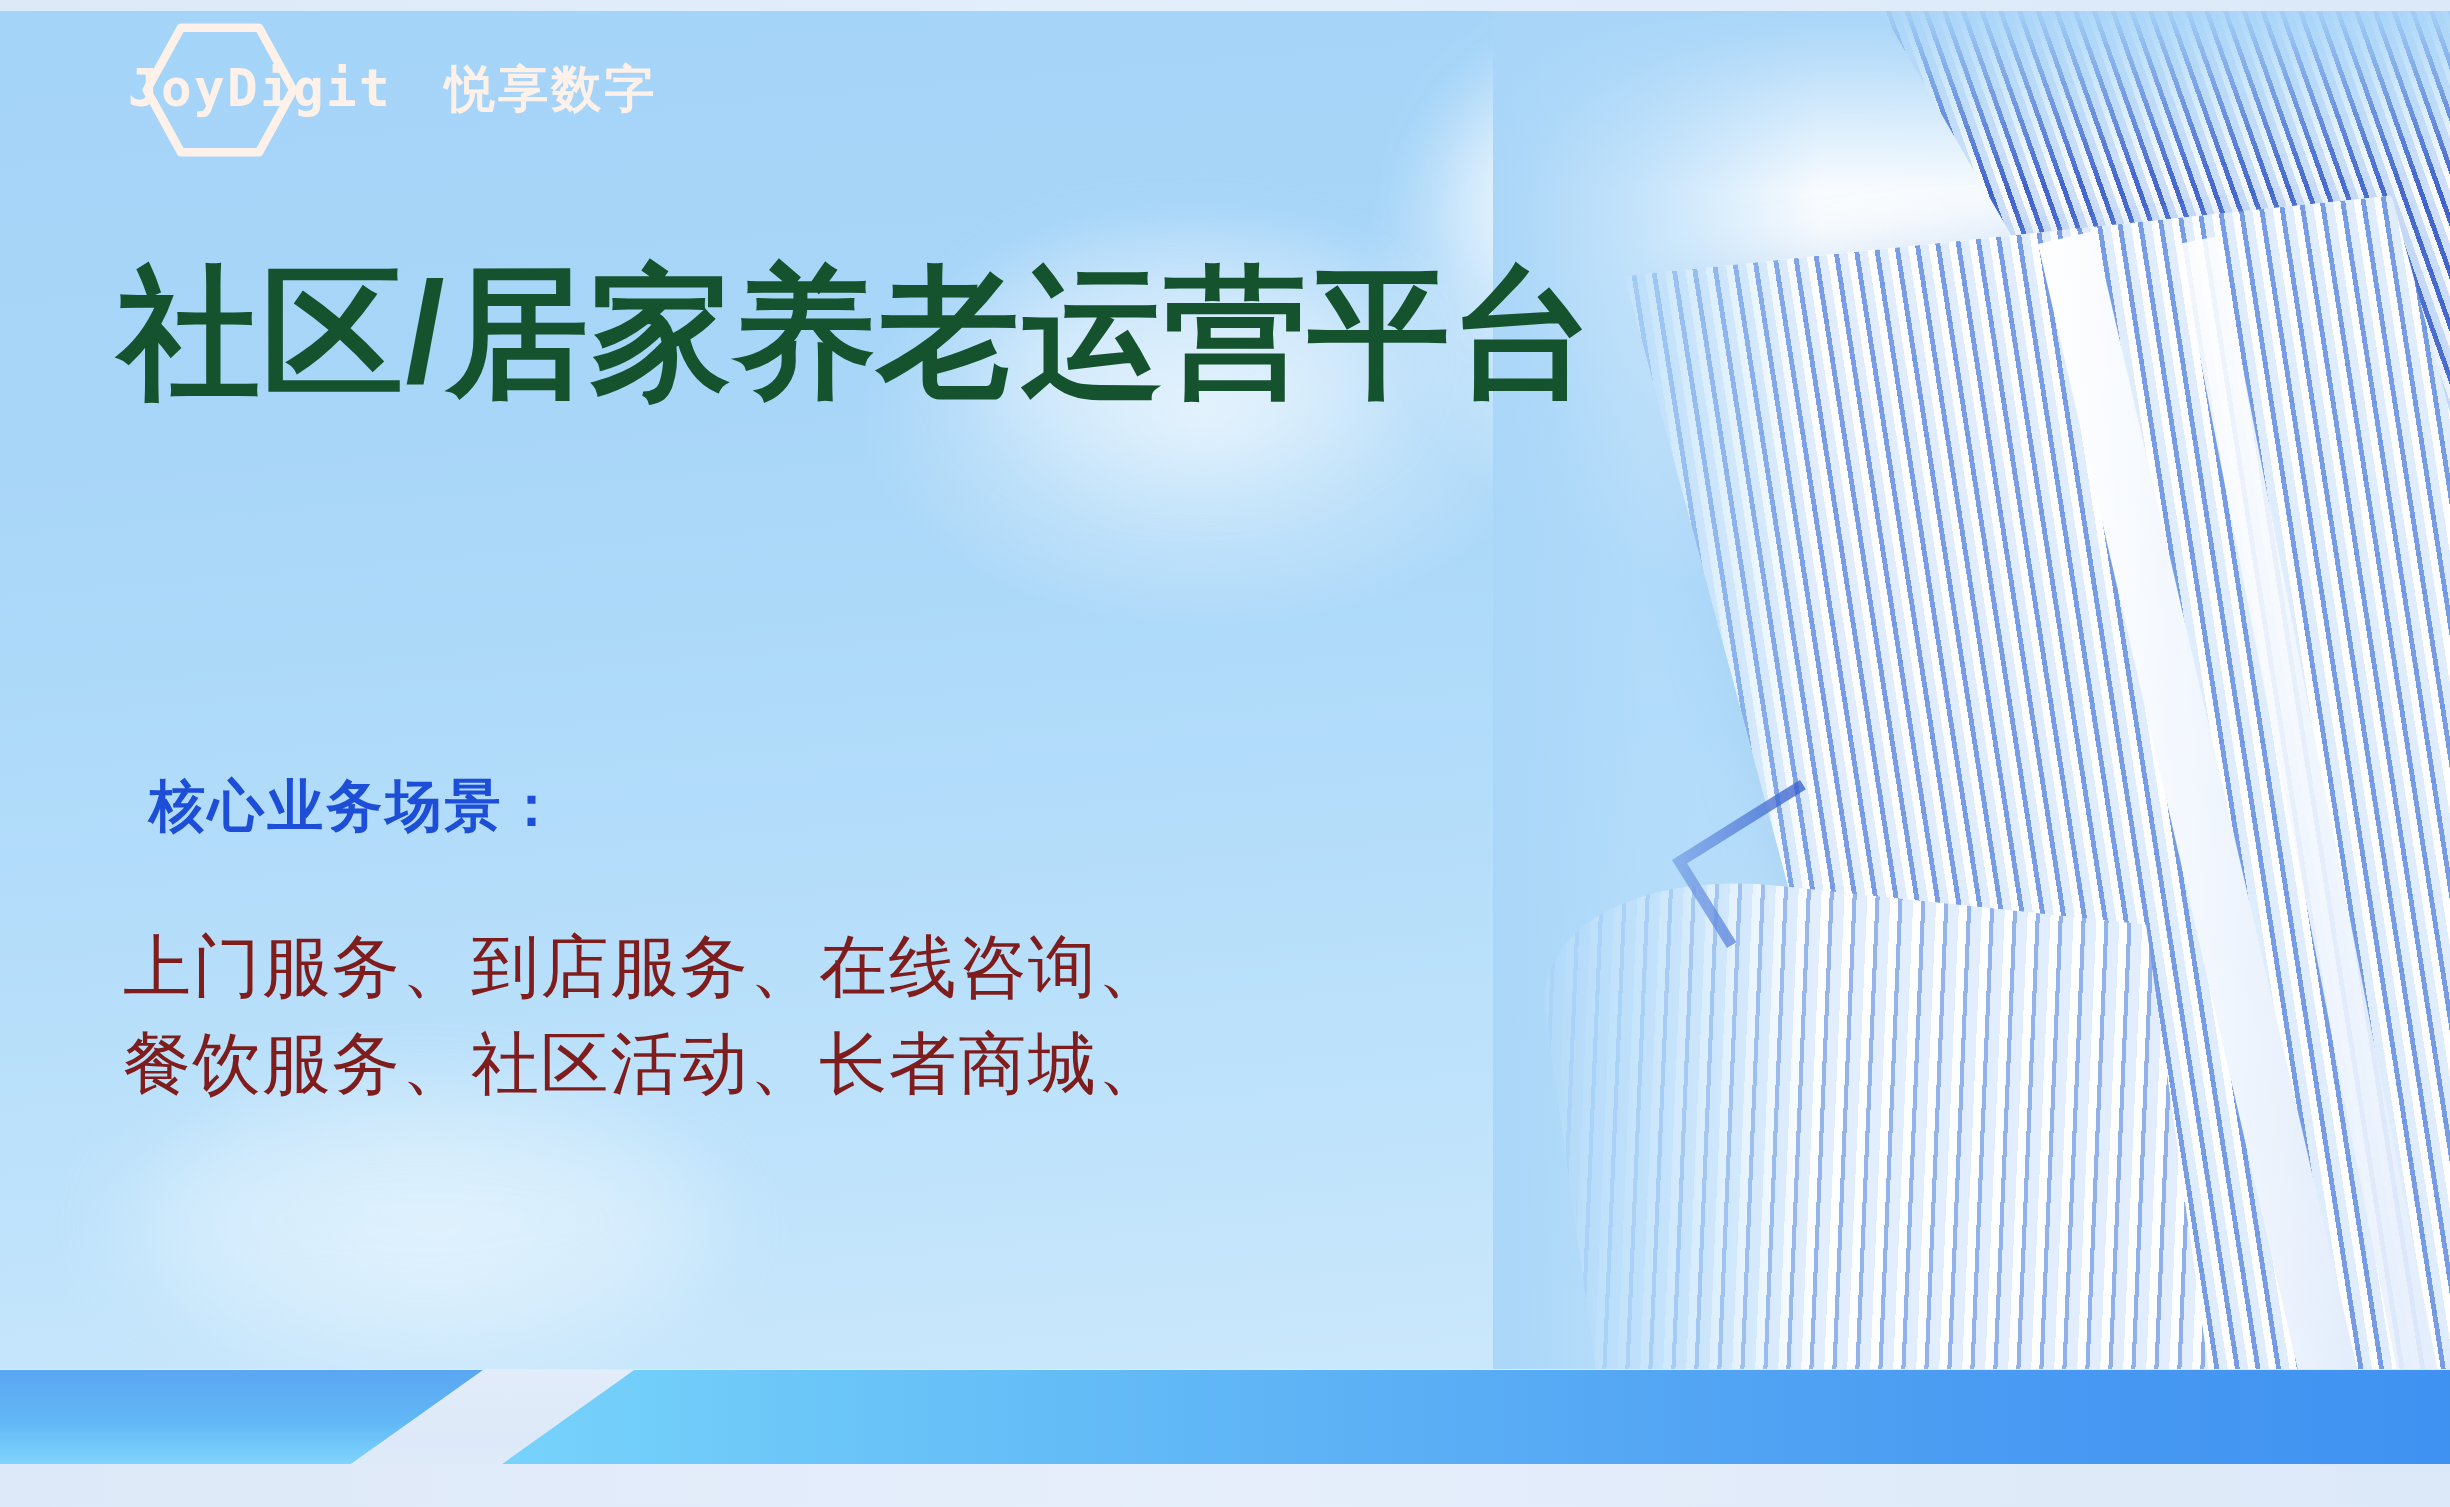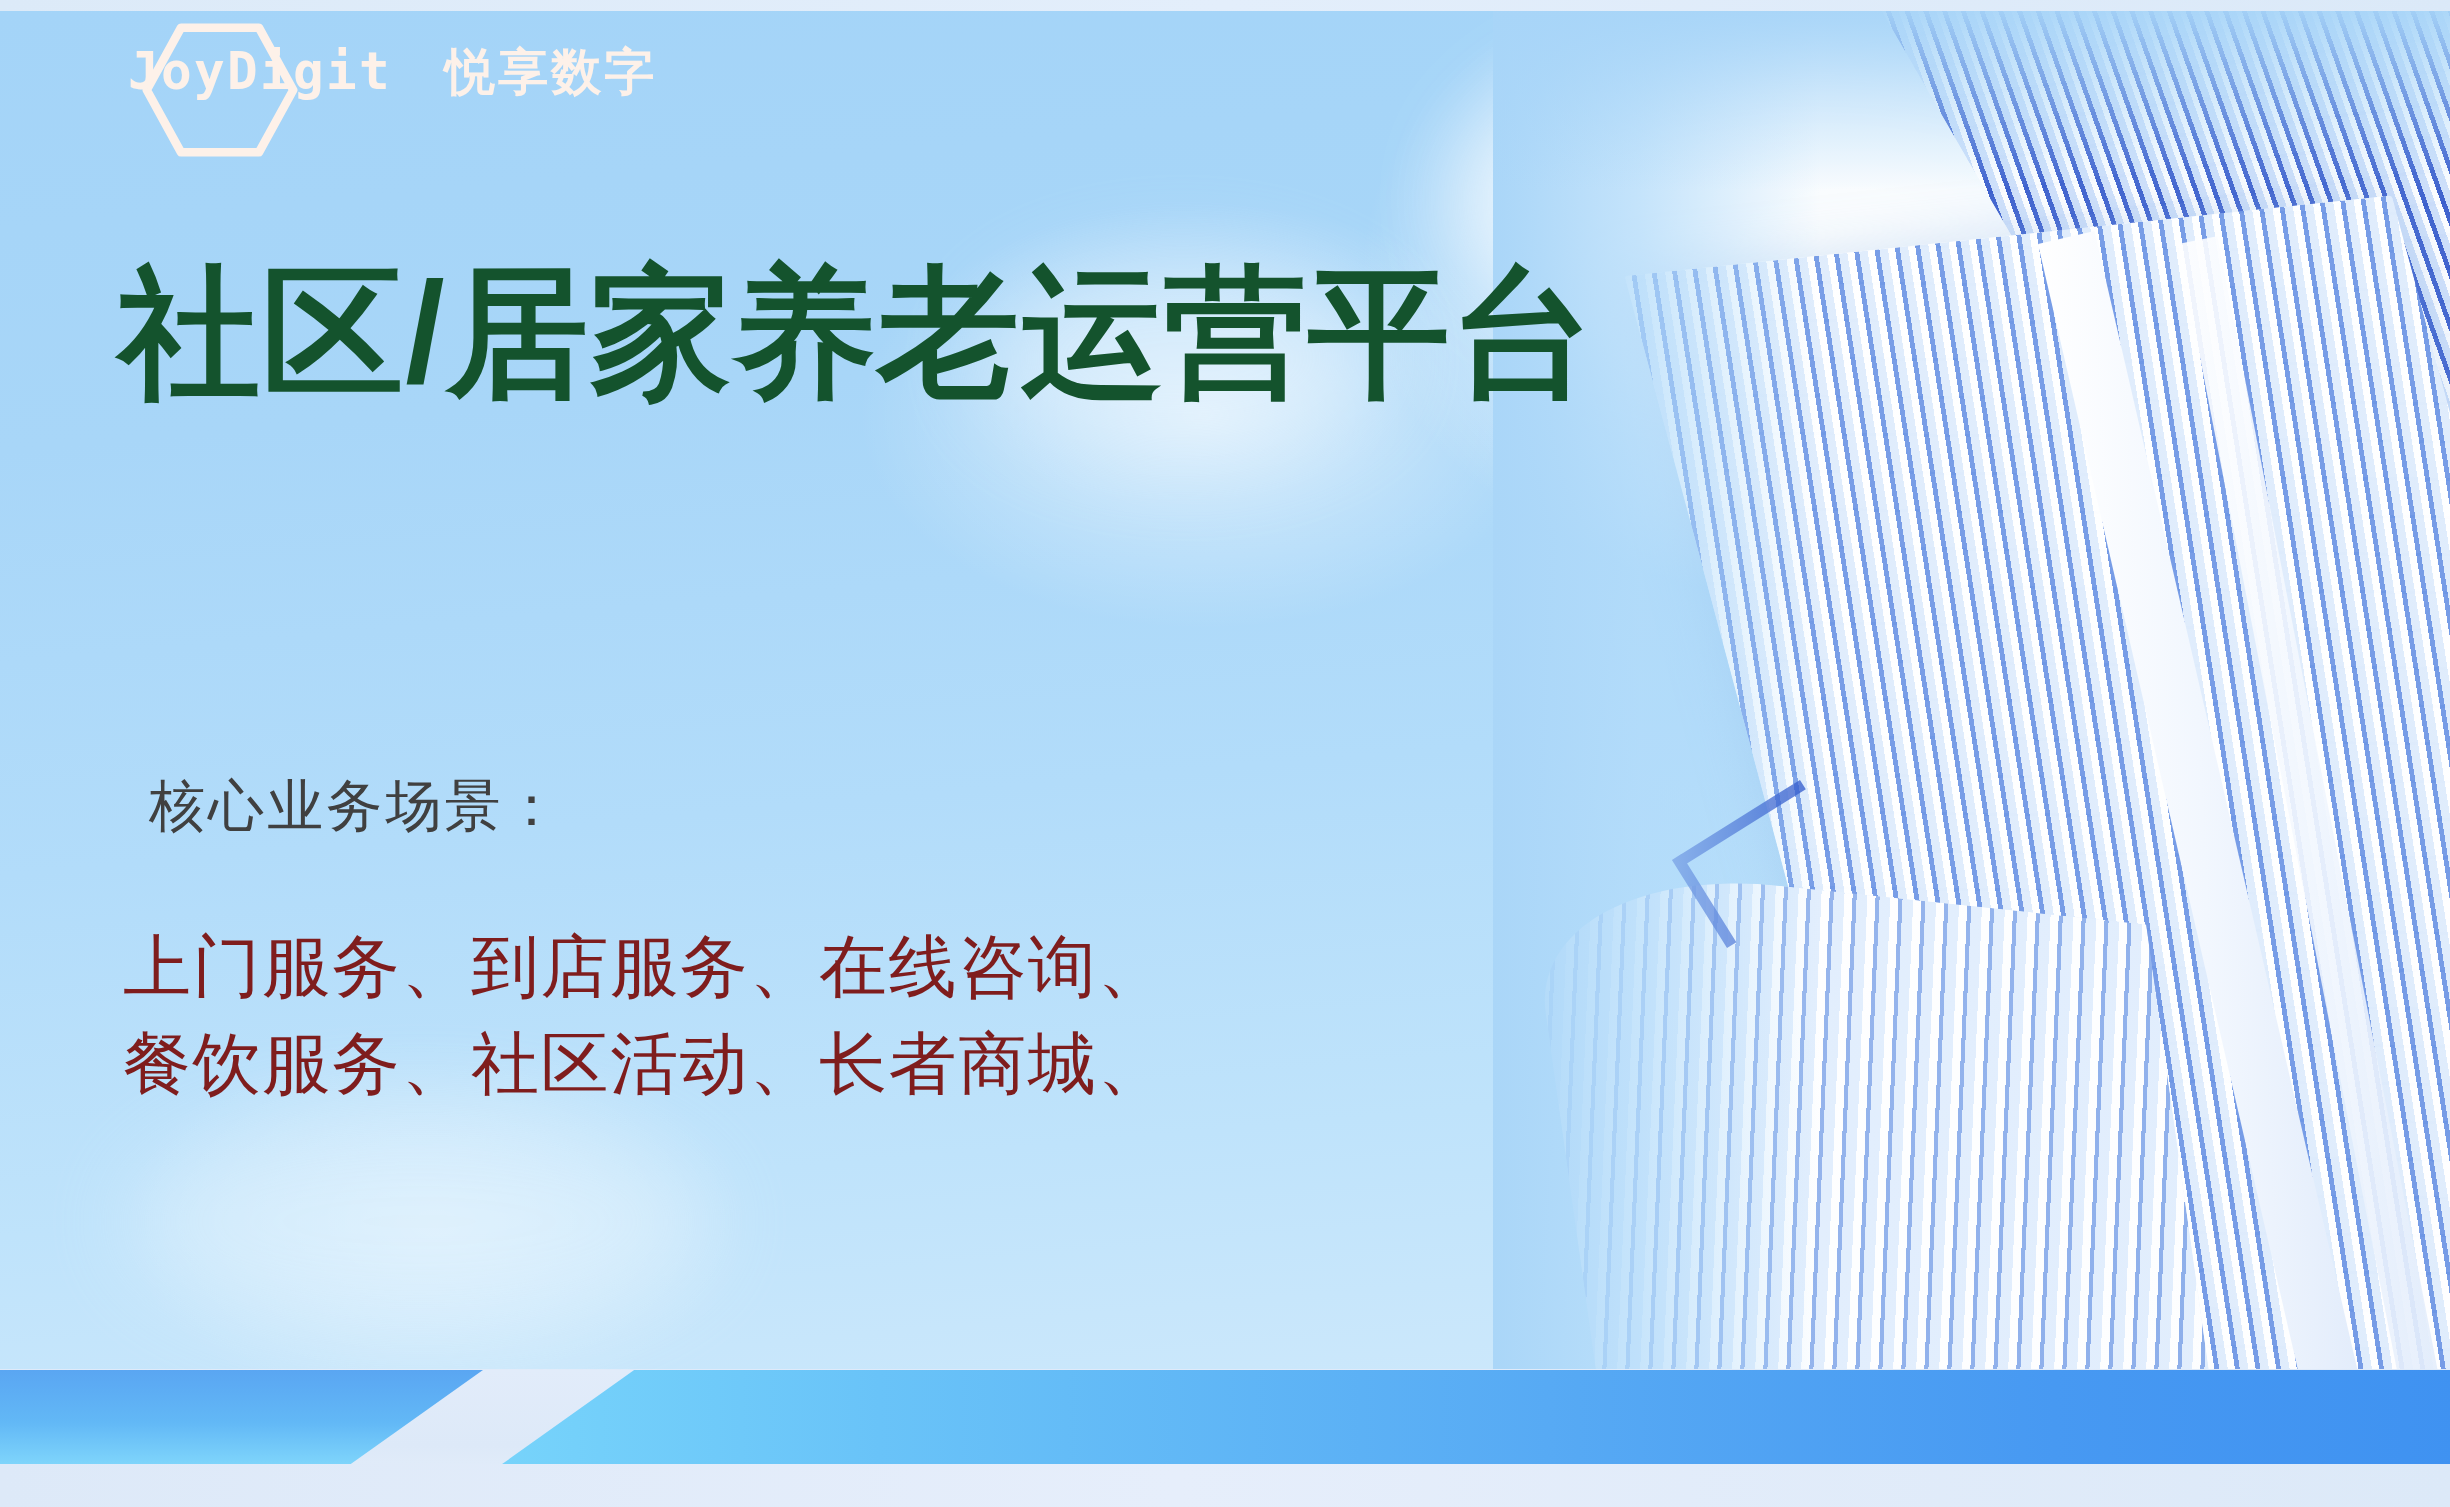"JoyDigit" .logo { align-items: center -> flex-end }
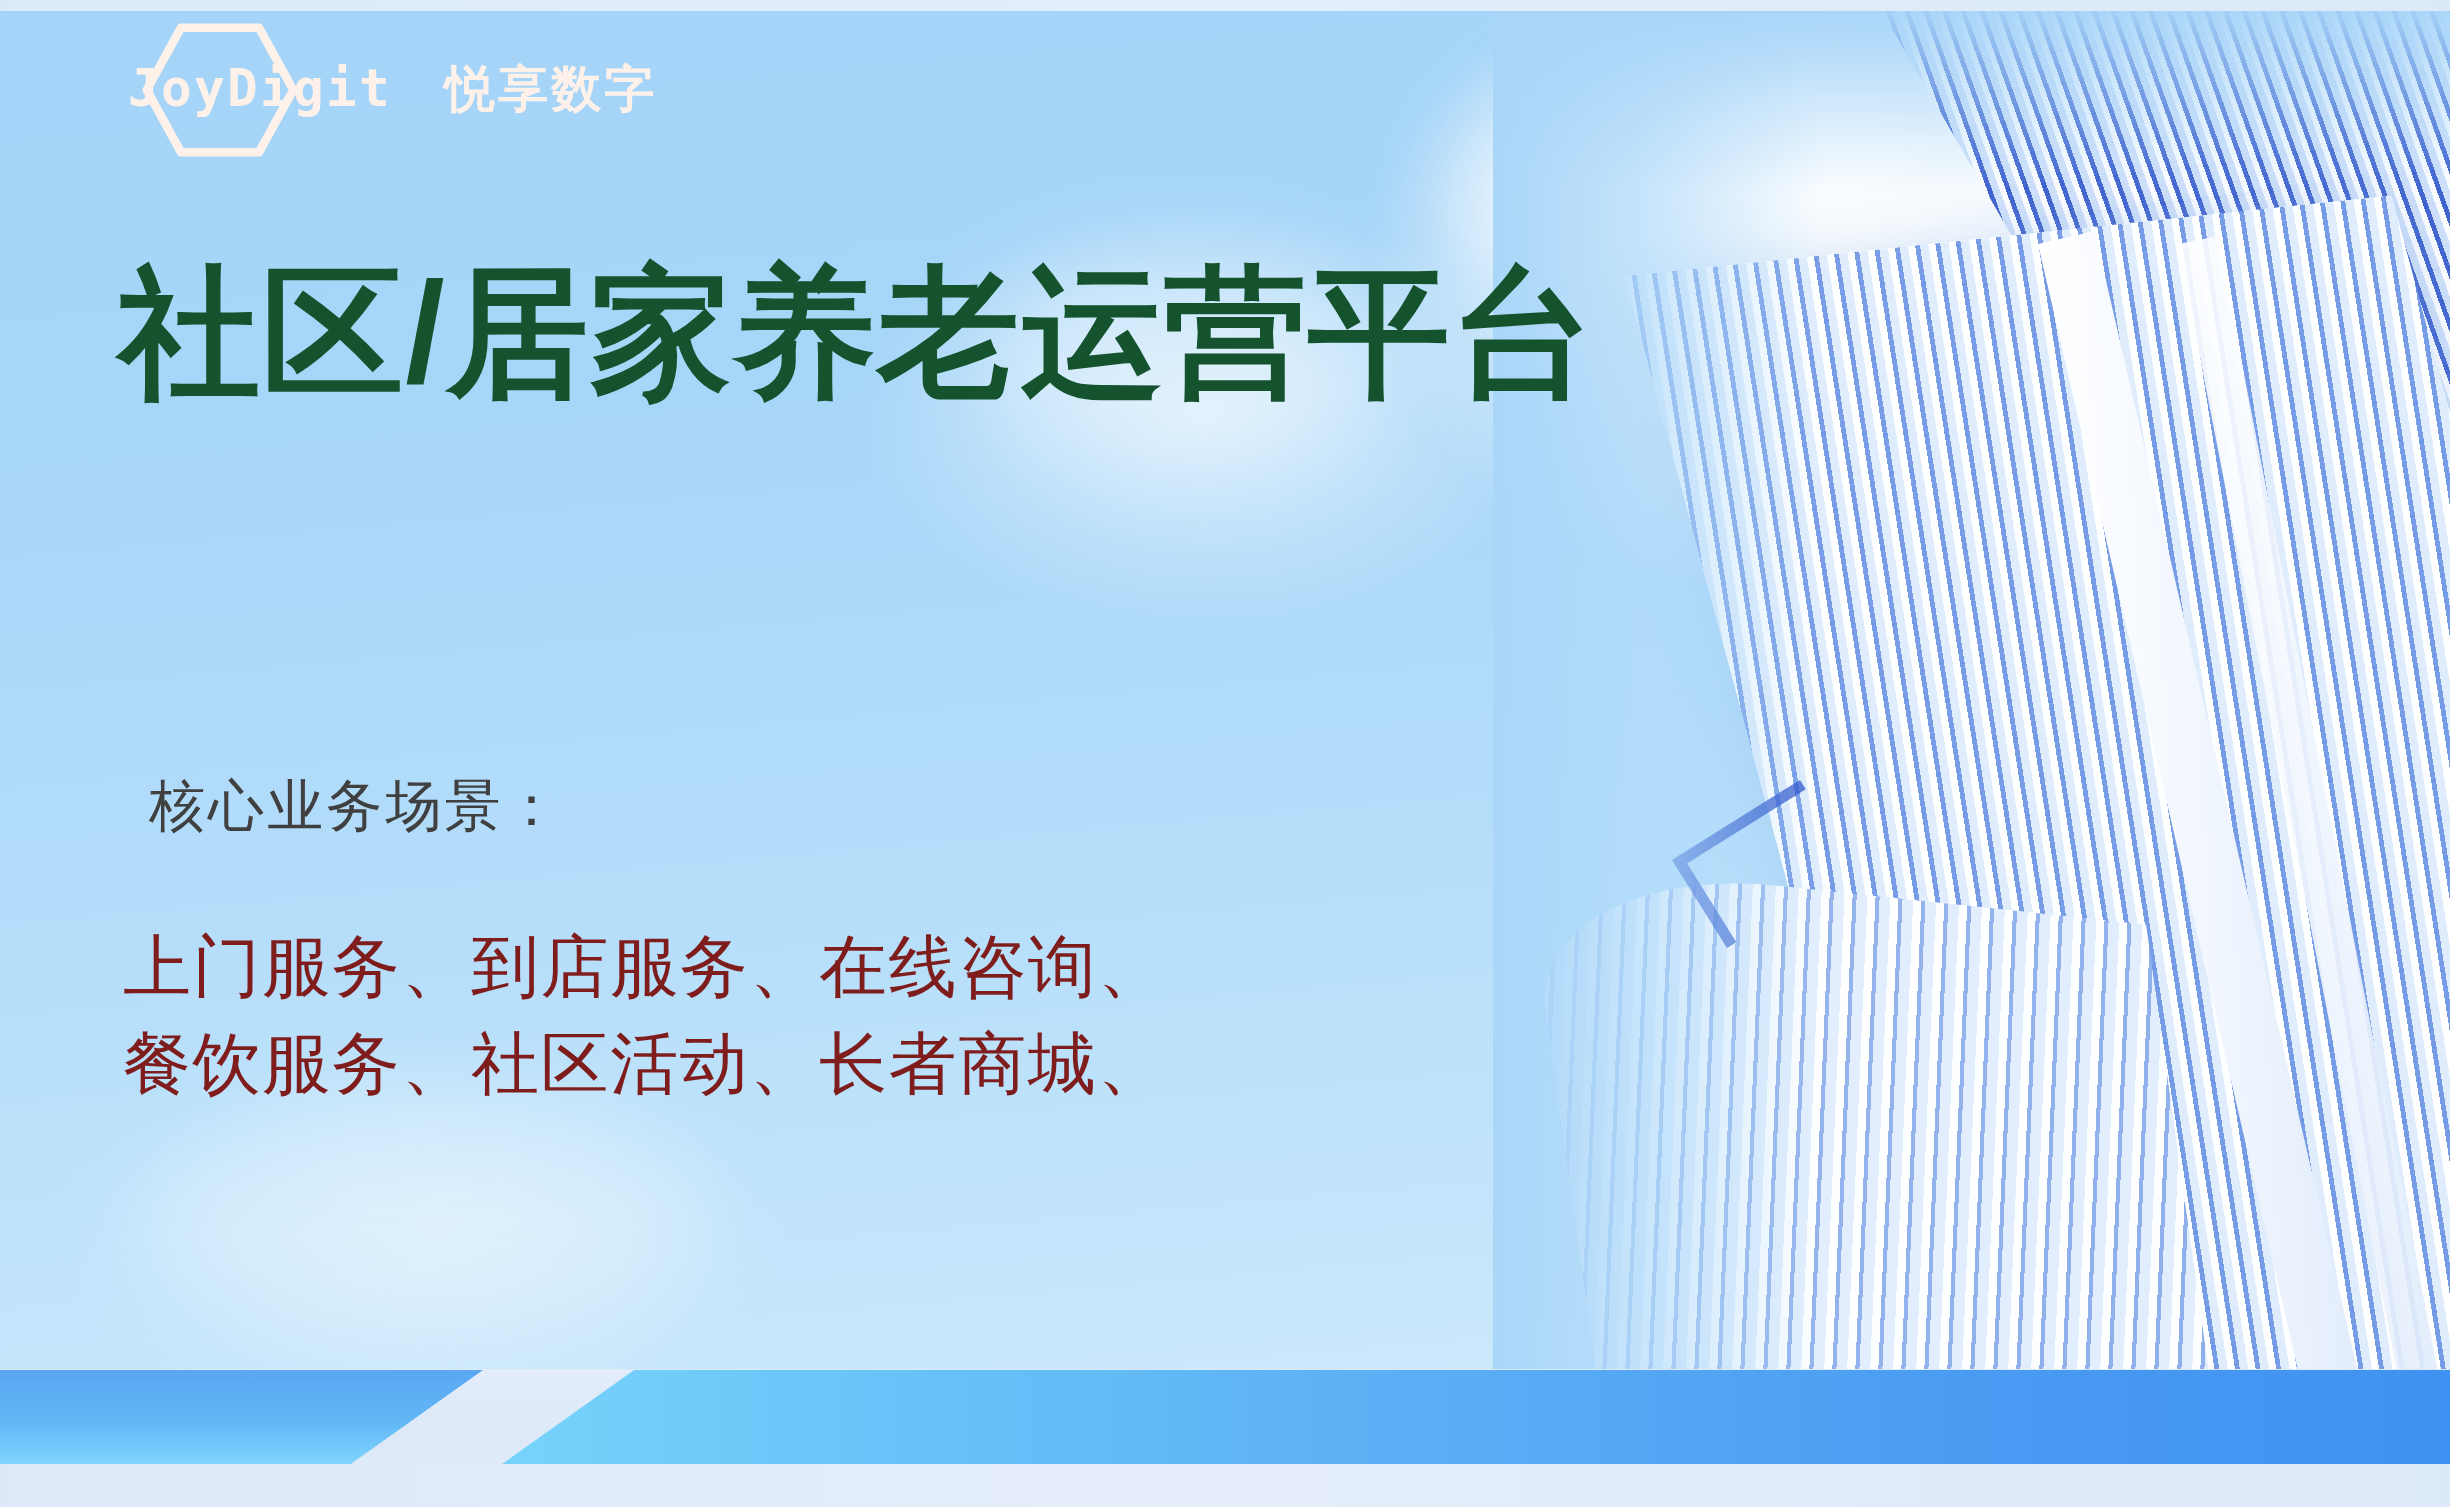"核心业务场景：" .section-label { color: #404040 -> #1d4ed8; font-weight: 400 -> 700 }
